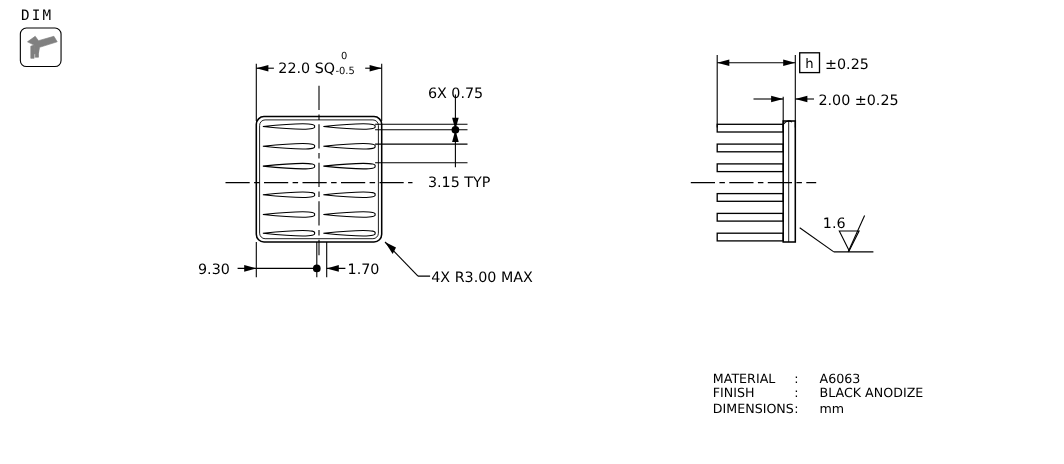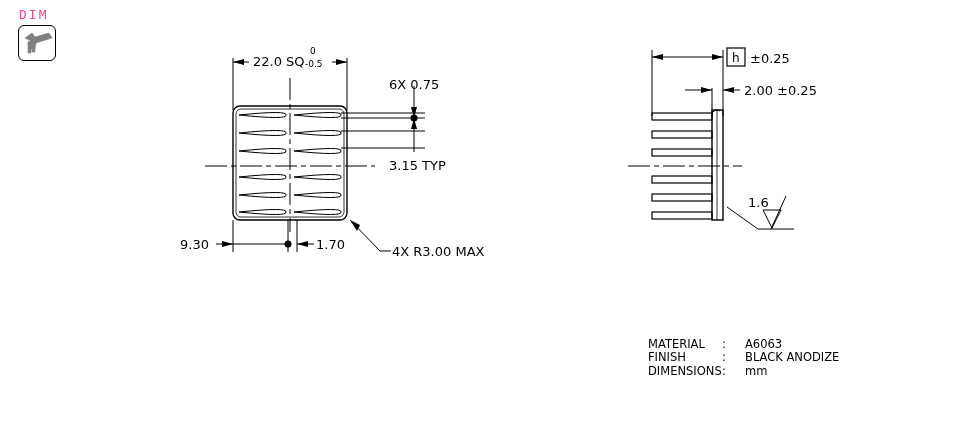"DIM" .dim-badge .dim-label { color: #ec4899 -> #000000 }
